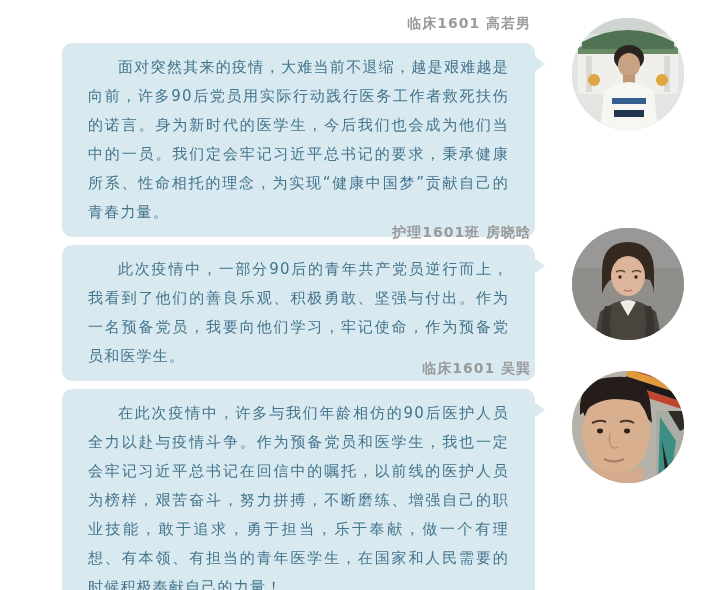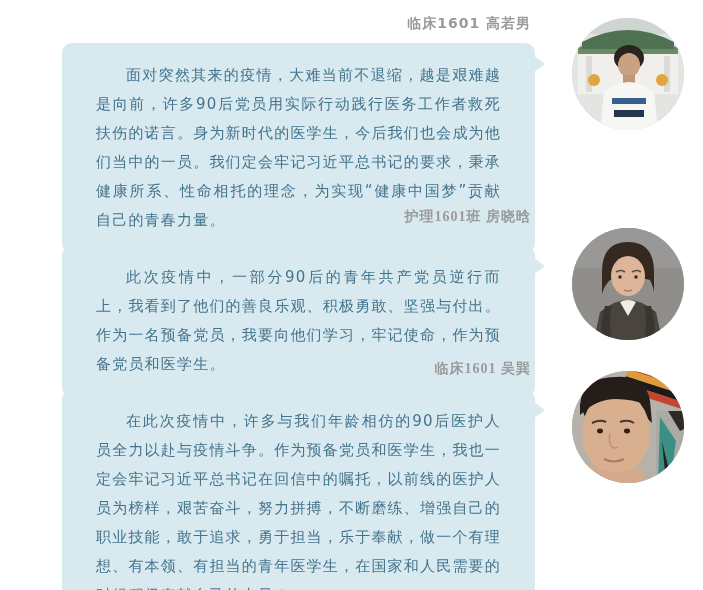"面对突然其来的疫情，大难当前不退缩，越是艰难越是向前，许多90后党员用实际行动践" .bubble p { margin: 8px -> 0 }
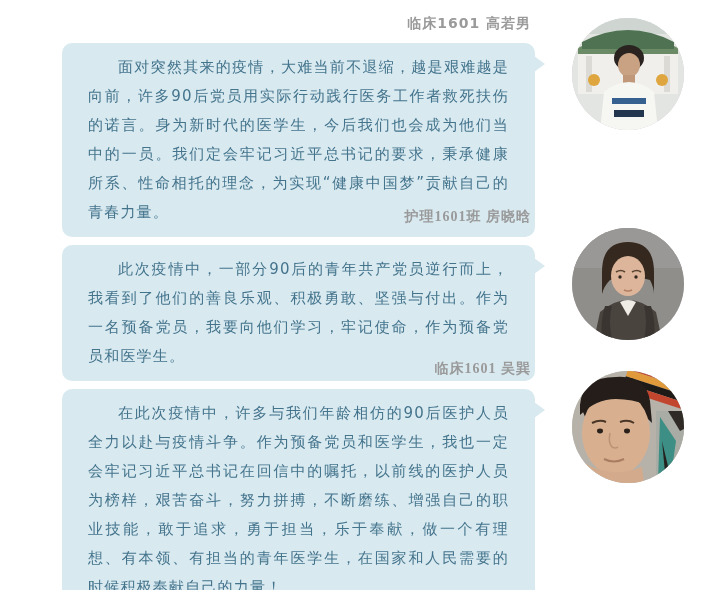"护理1601班 房晓晗" .g2 .sender-label { font-family: Liberation Serif, serif -> none; top: 208px -> 224px }
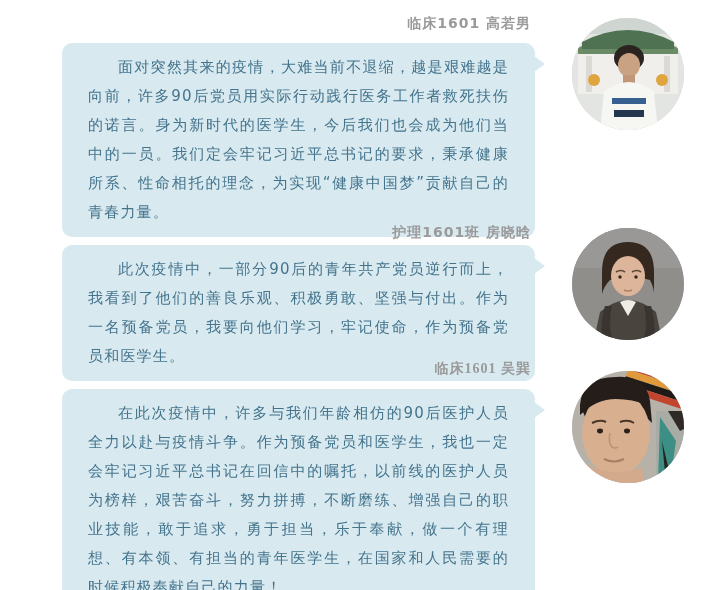"临床1601 吴巽" .g3 .sender-label { font-family: Liberation Serif, serif -> none }
